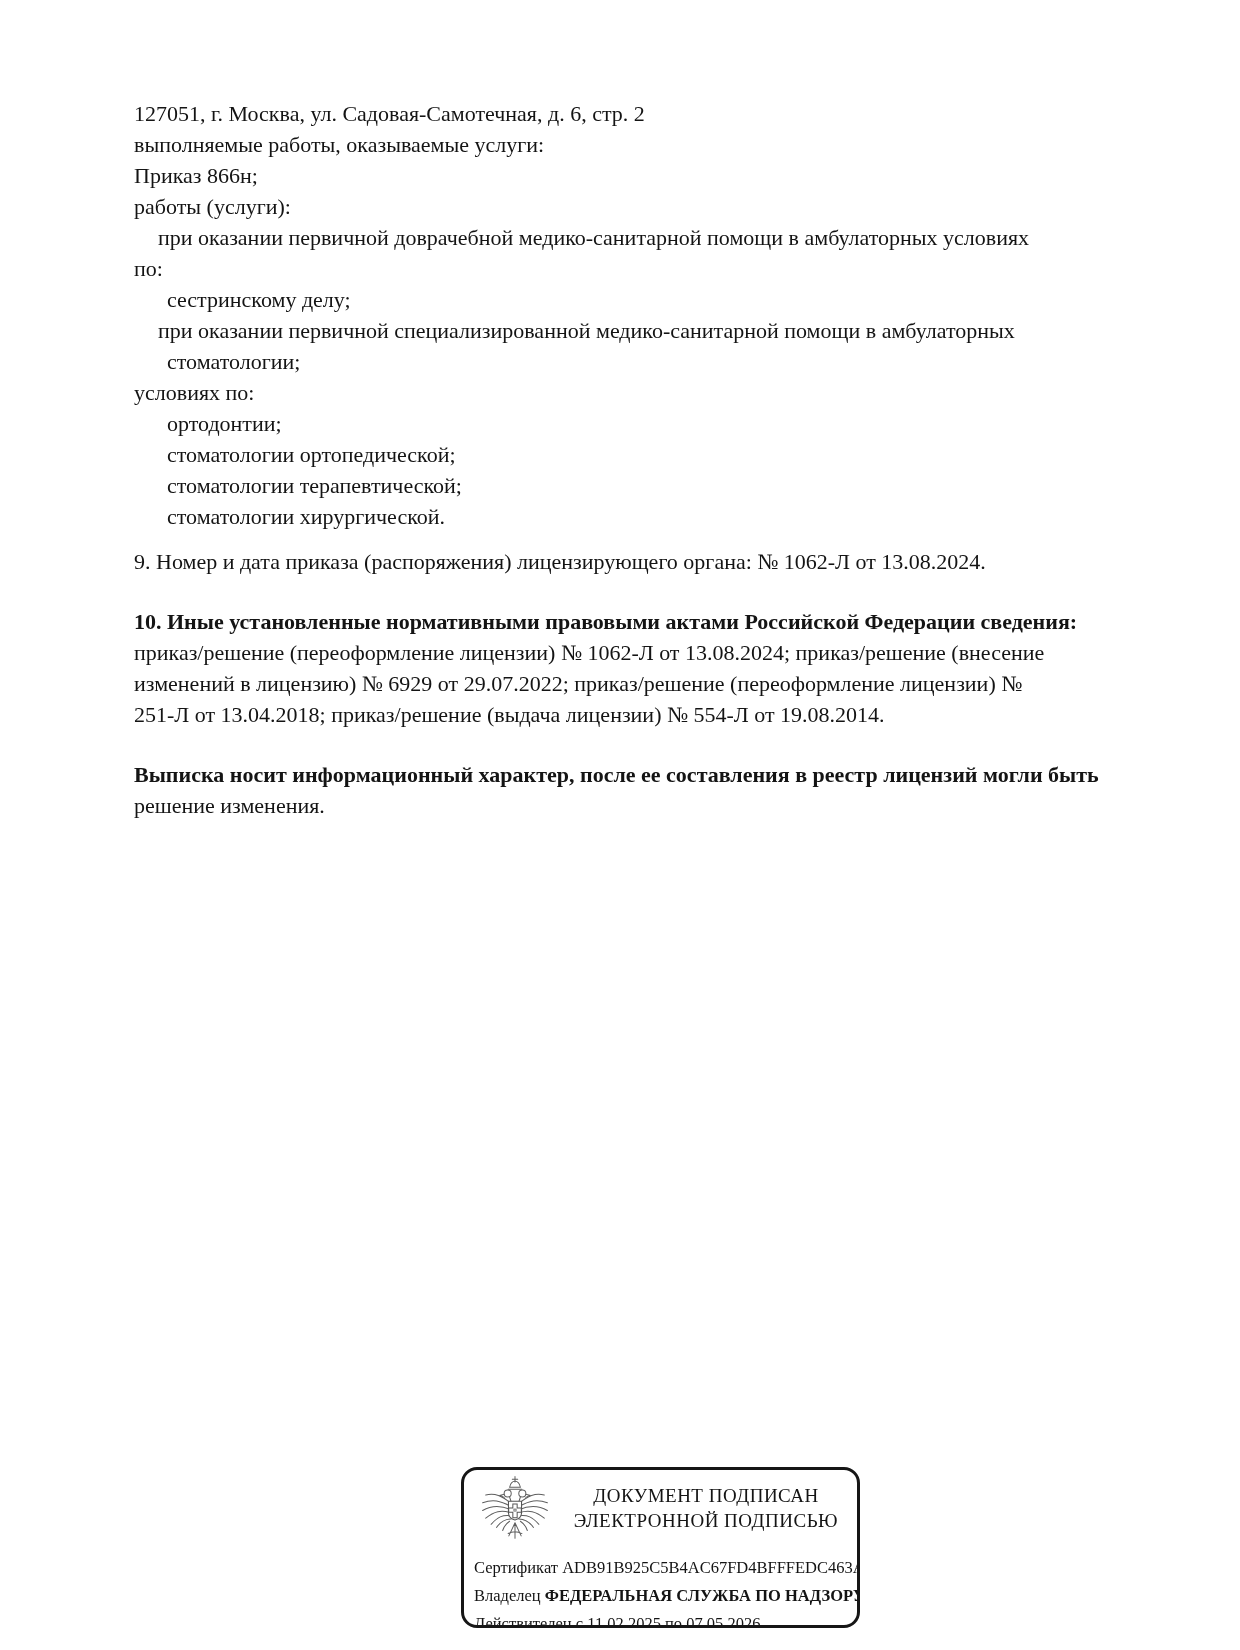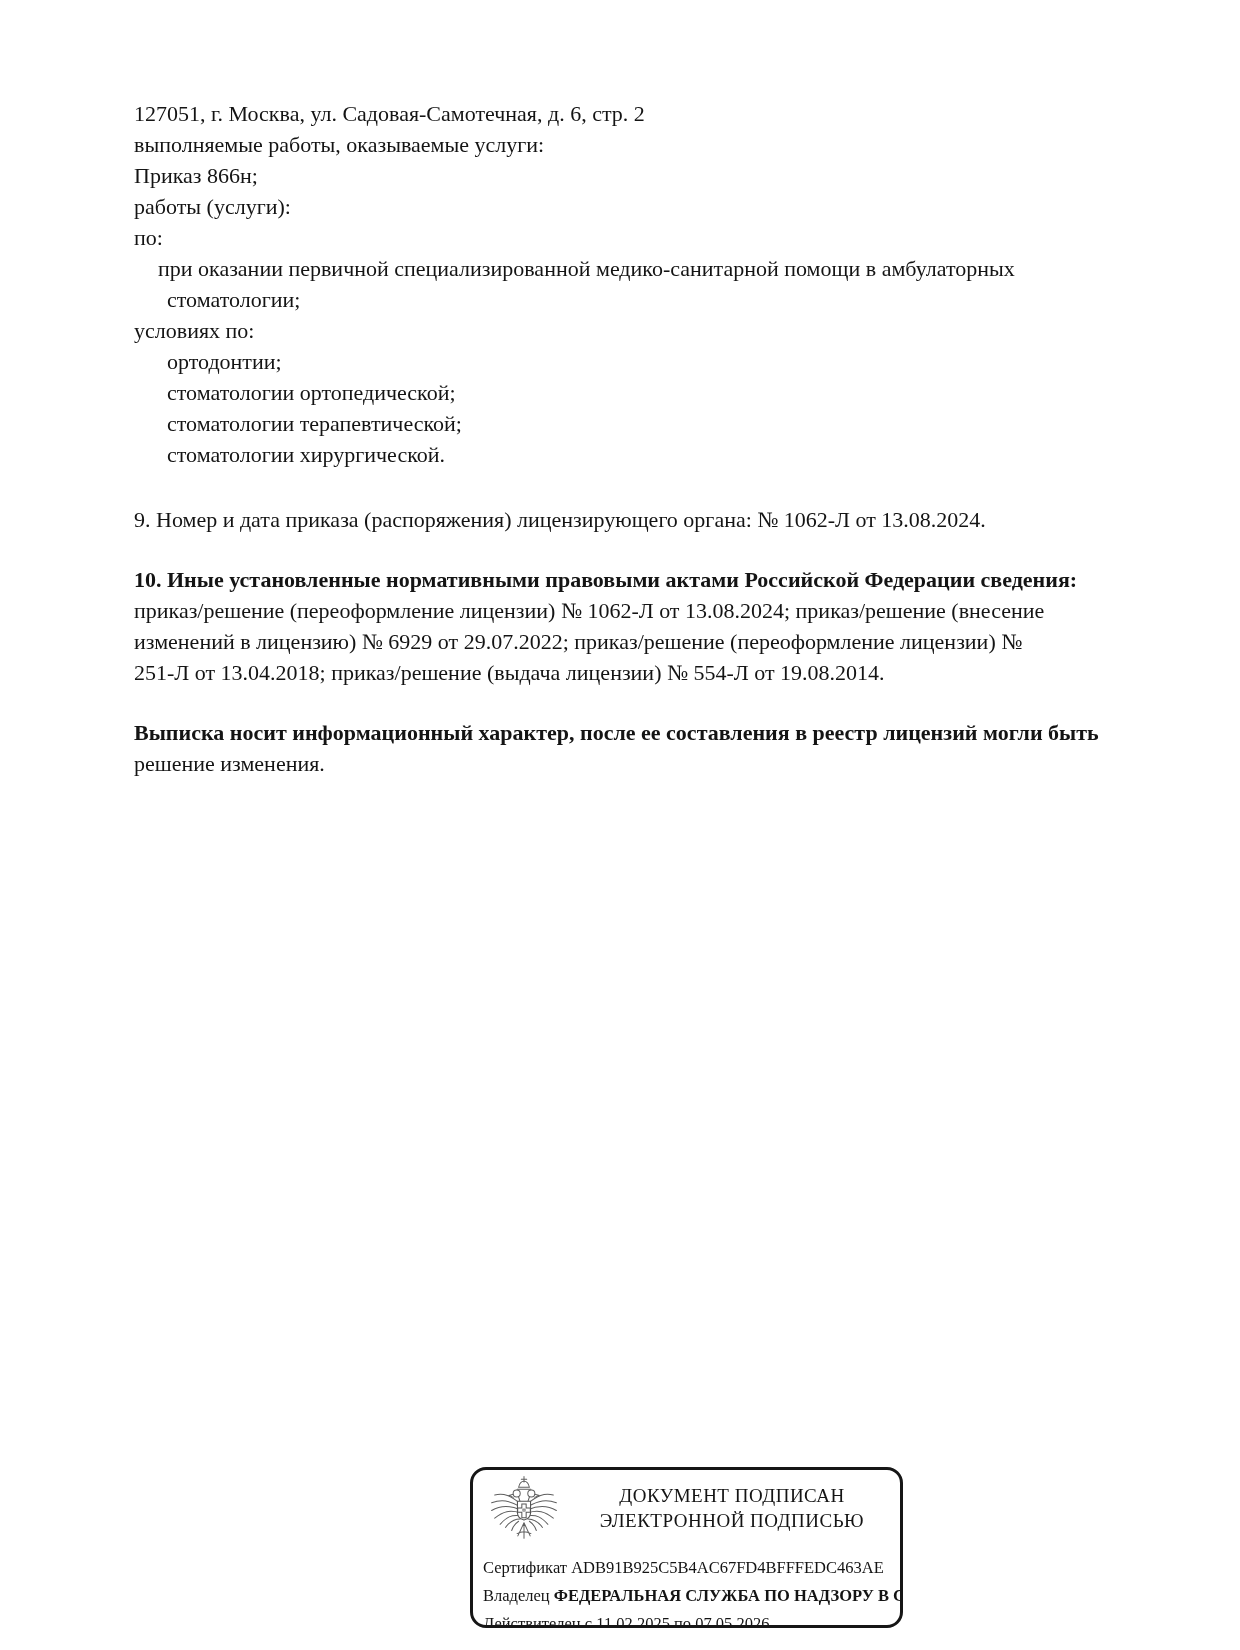"при оказании первичной доврачебной" div.line { html: none -> <div>при оказании первичной доврачебной медико-санитарной помощи в амбулаторных условиях</div> }
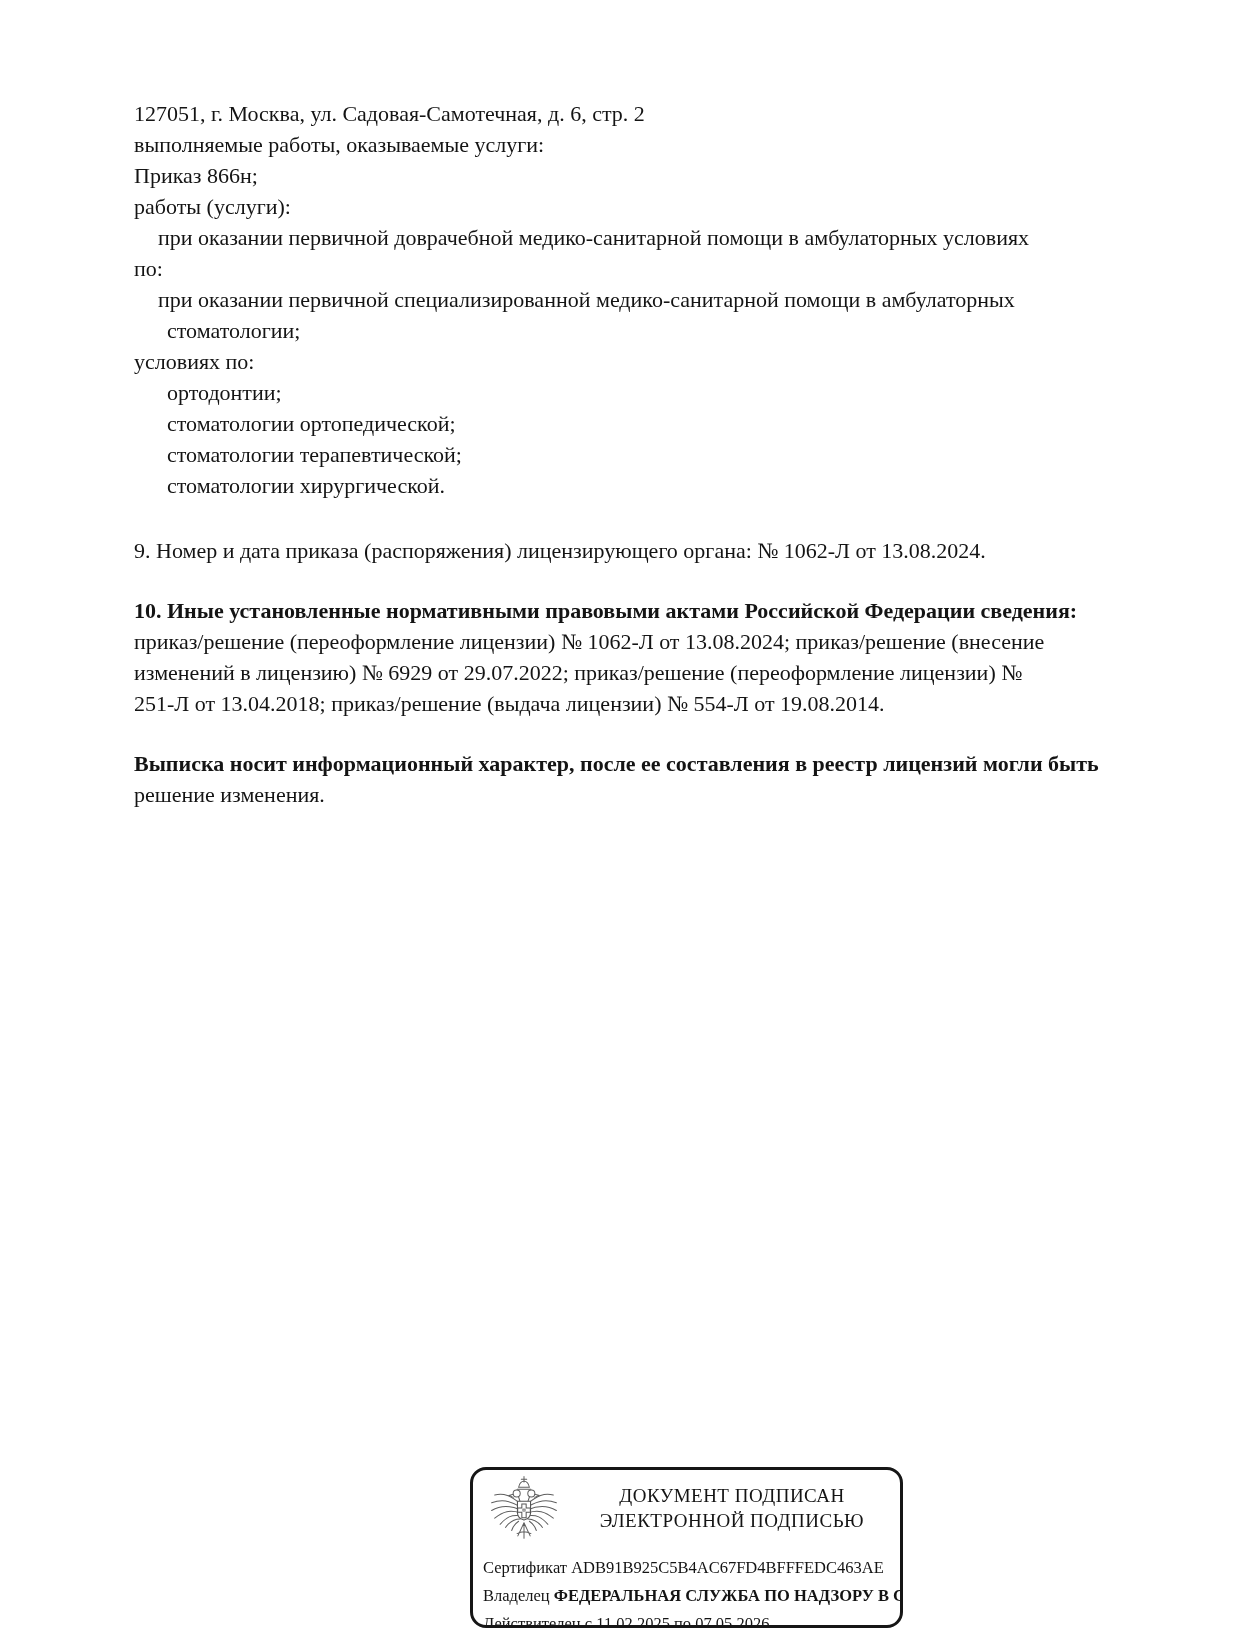"сестринскому делу;" div.line { html: none -> <div>сестринскому делу;</div> }
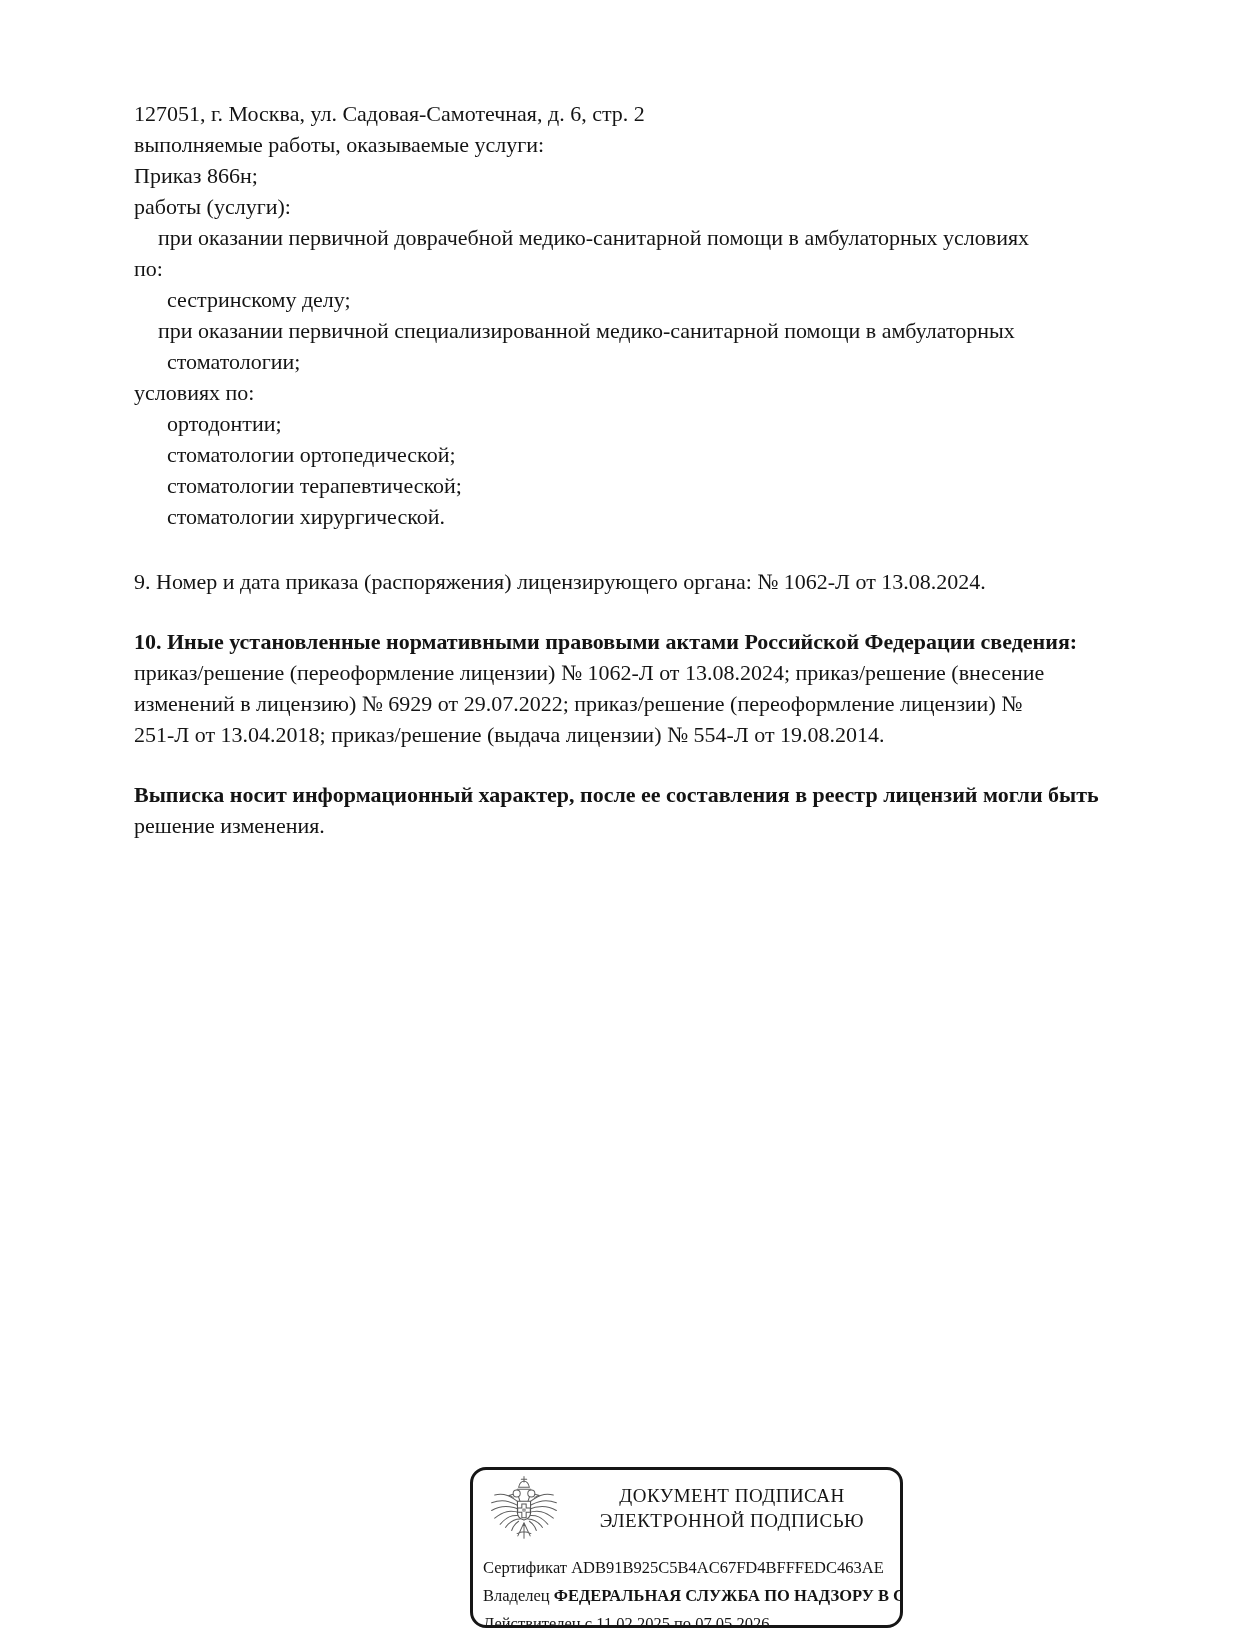"9. Номер и дата приказа" .gap1 { margin-top: 34px -> 14px }
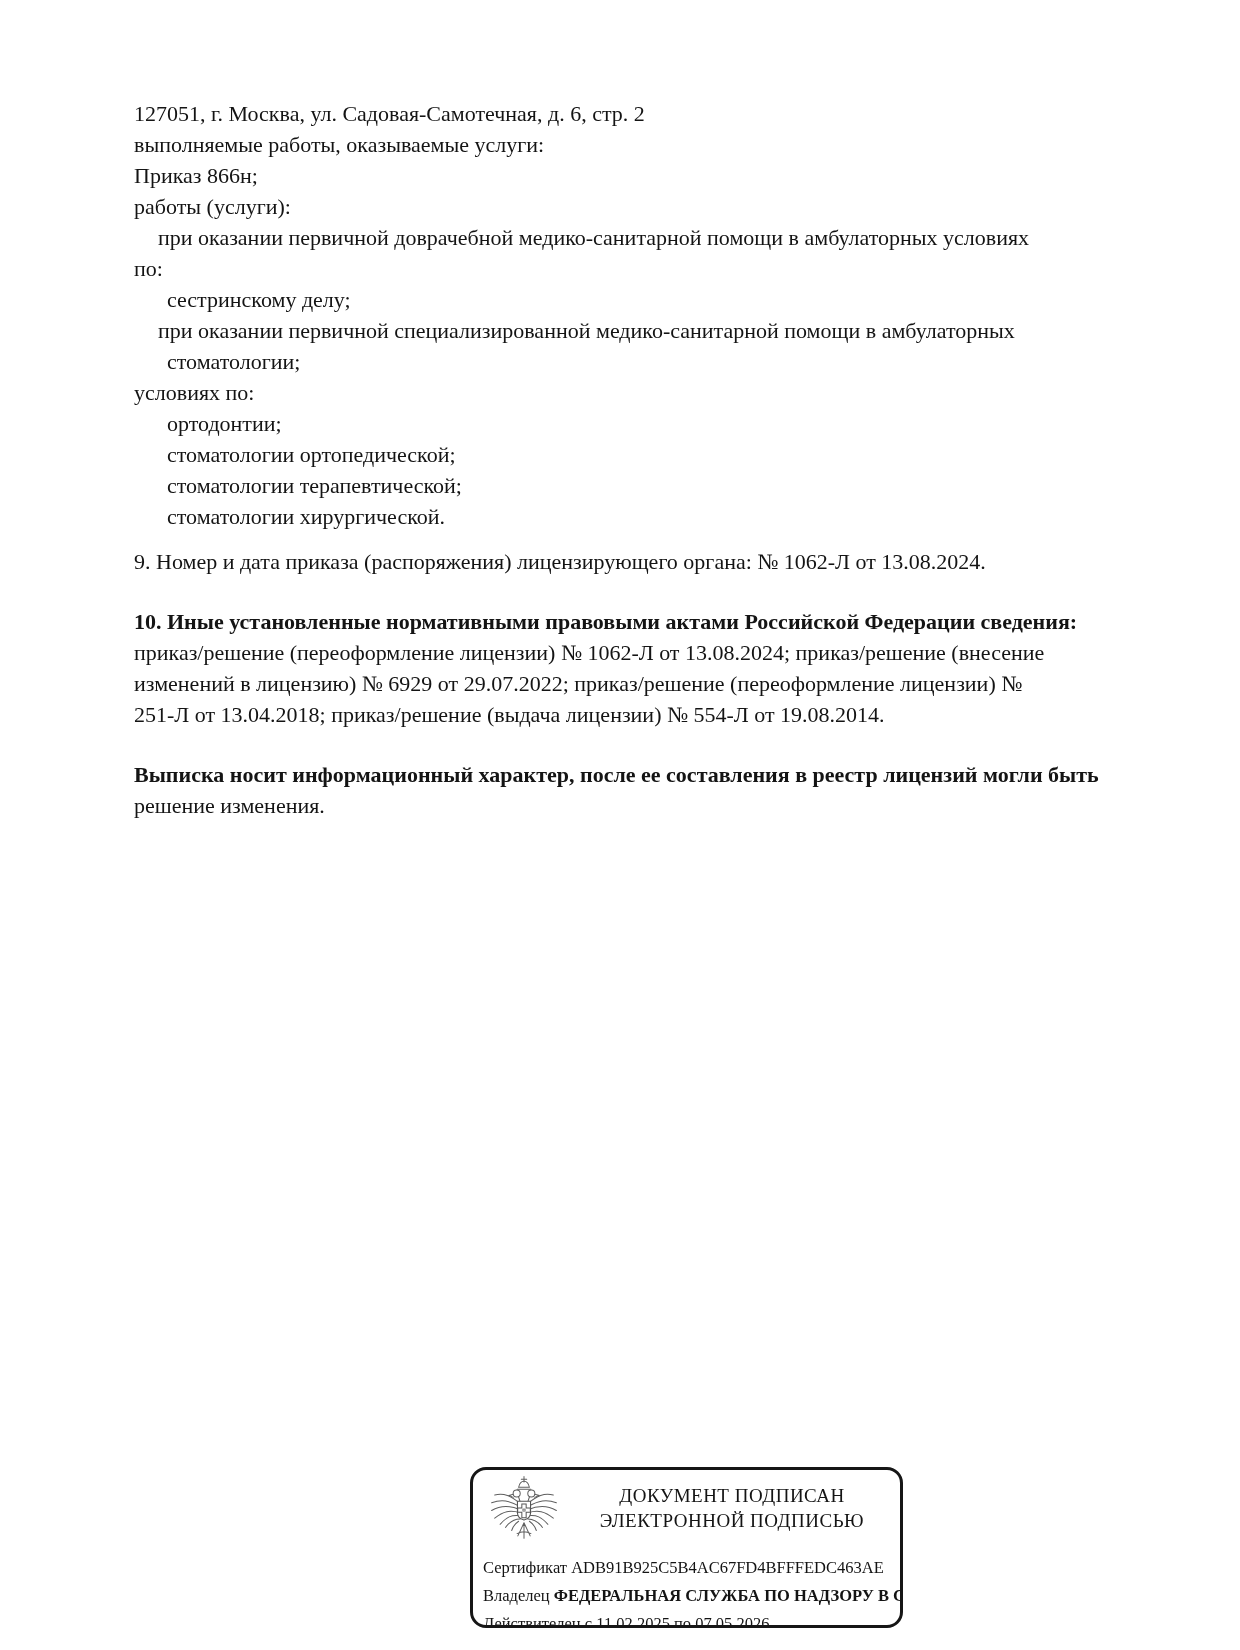"ДОКУМЕНТ ПОДПИСАН" .stamp { margin-left: 9px -> none; width: 433px -> 399px }
